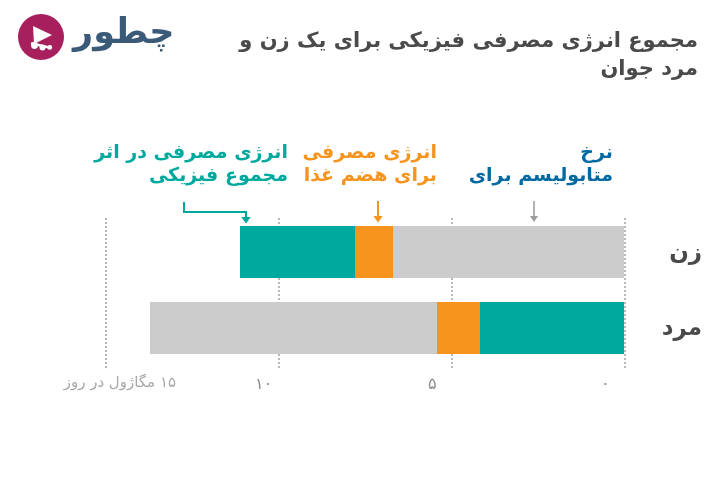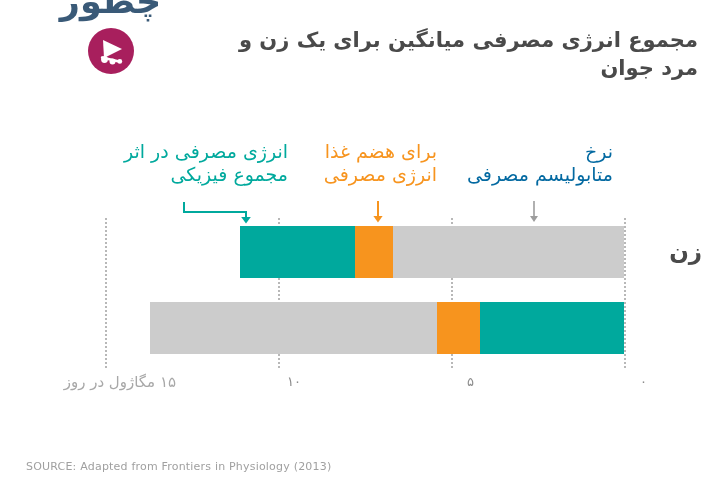"چطور" .logo-wrap { align-items: center -> none; flex-direction: column -> none }
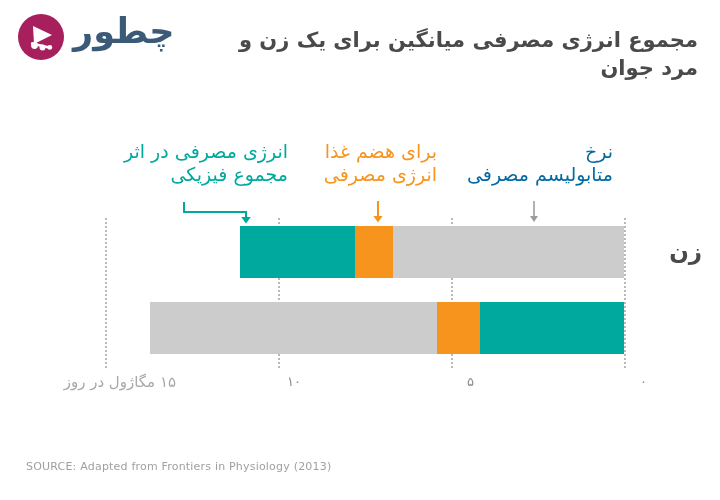"مجموع انرژی مصرفی میانگین برای" div.title { text: میانگین -> فیزیکی }
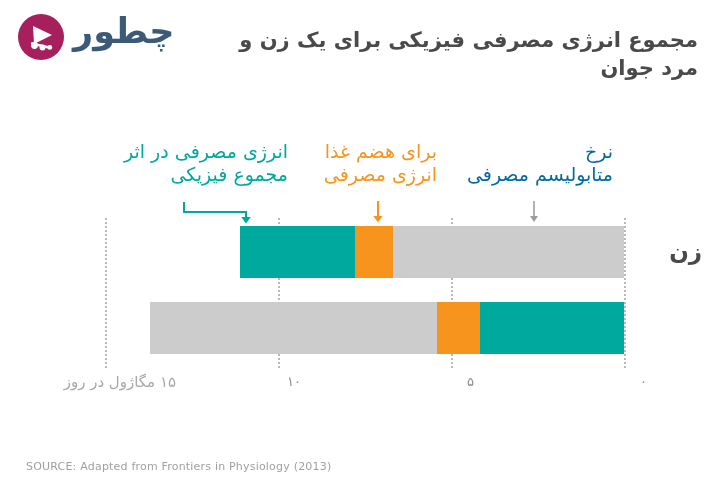"انرژی مصرفی در اثر" .callout { font-weight: normal -> bold }
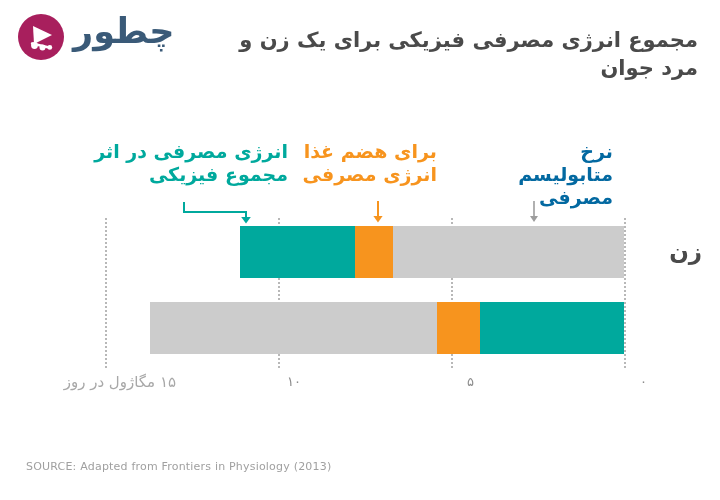"برای هضم غذا" div { order: before "انرژی مصرفی" -> after "انرژی مصرفی" }
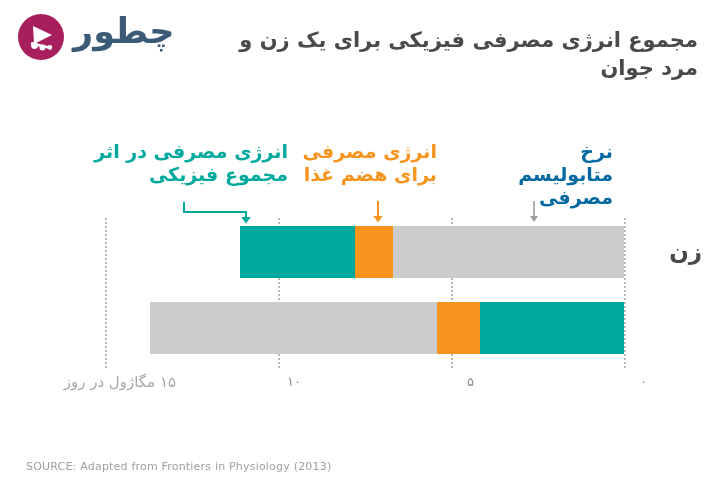"متابولیسم مصرفی" div { text: مصرفی -> برای }
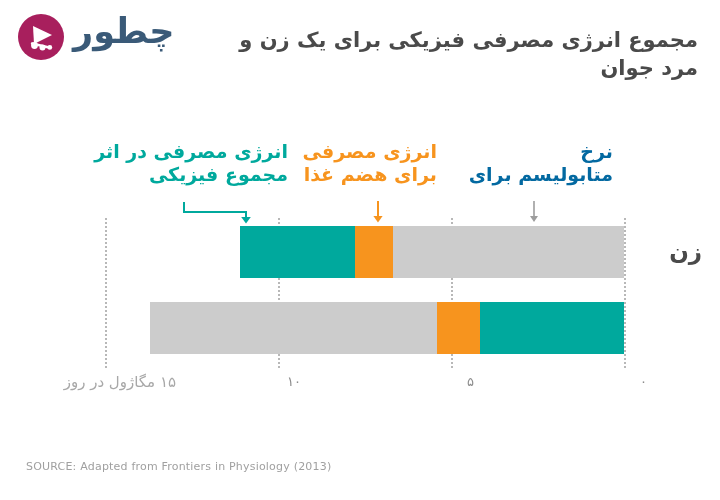"مرد" div.cat-label { html: none -> <div>مرد</div> }
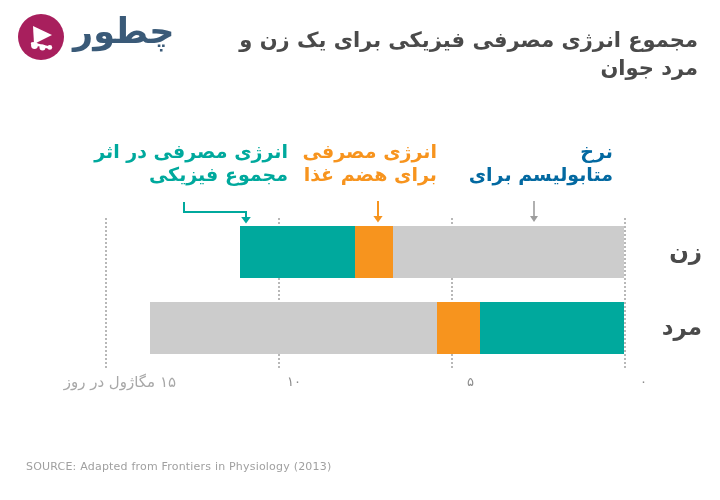"۱۰" .tick { font-size: 13px -> 16px; text-align: right -> left }
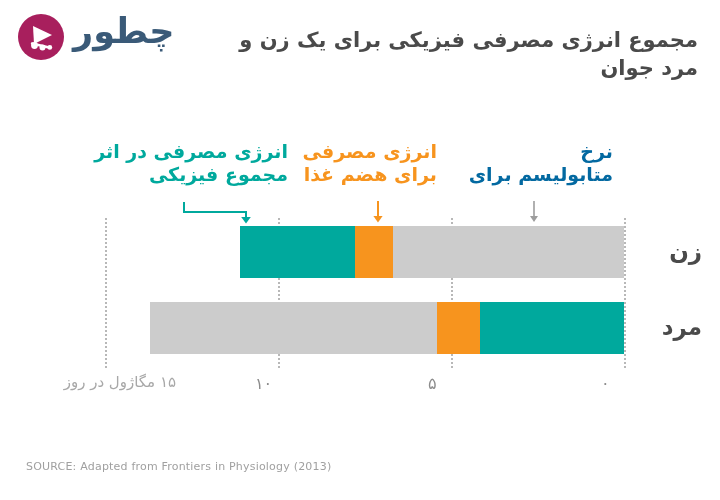"SOURCE: Adapted from Frontiers in" div.source { html: <div>SOURCE: Adapted from Frontiers in Physiology (2013)</div> -> none }
